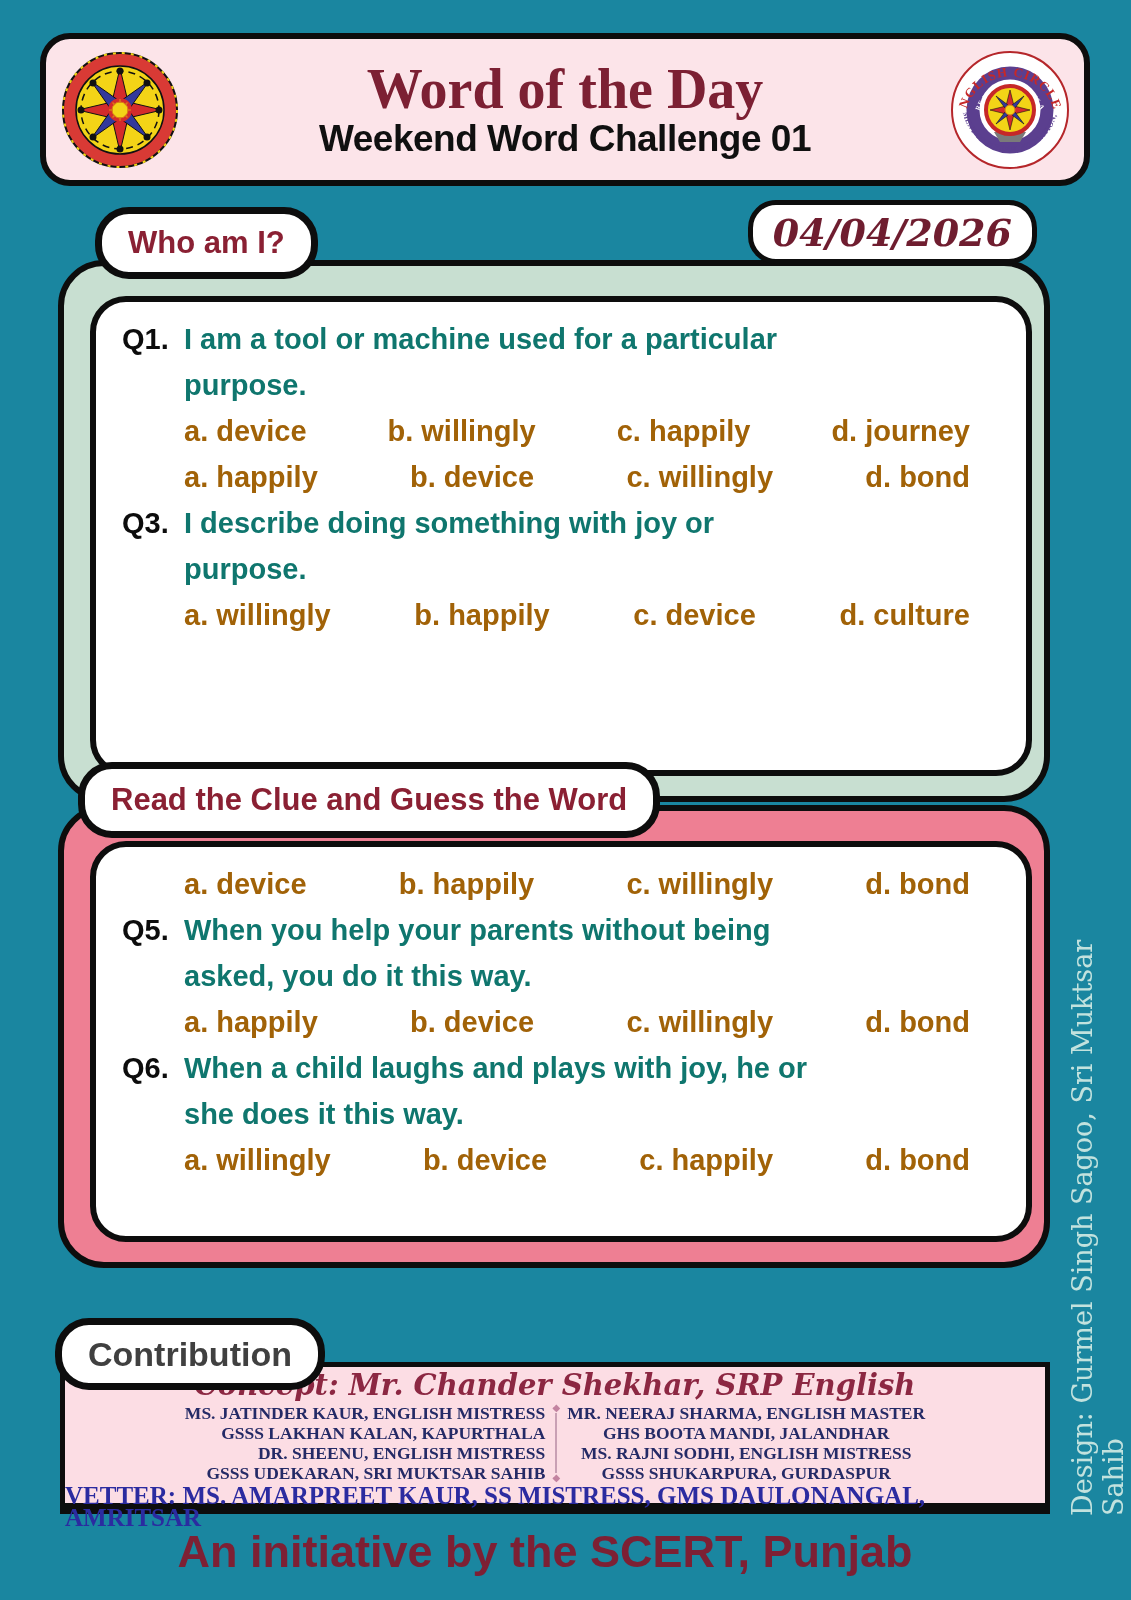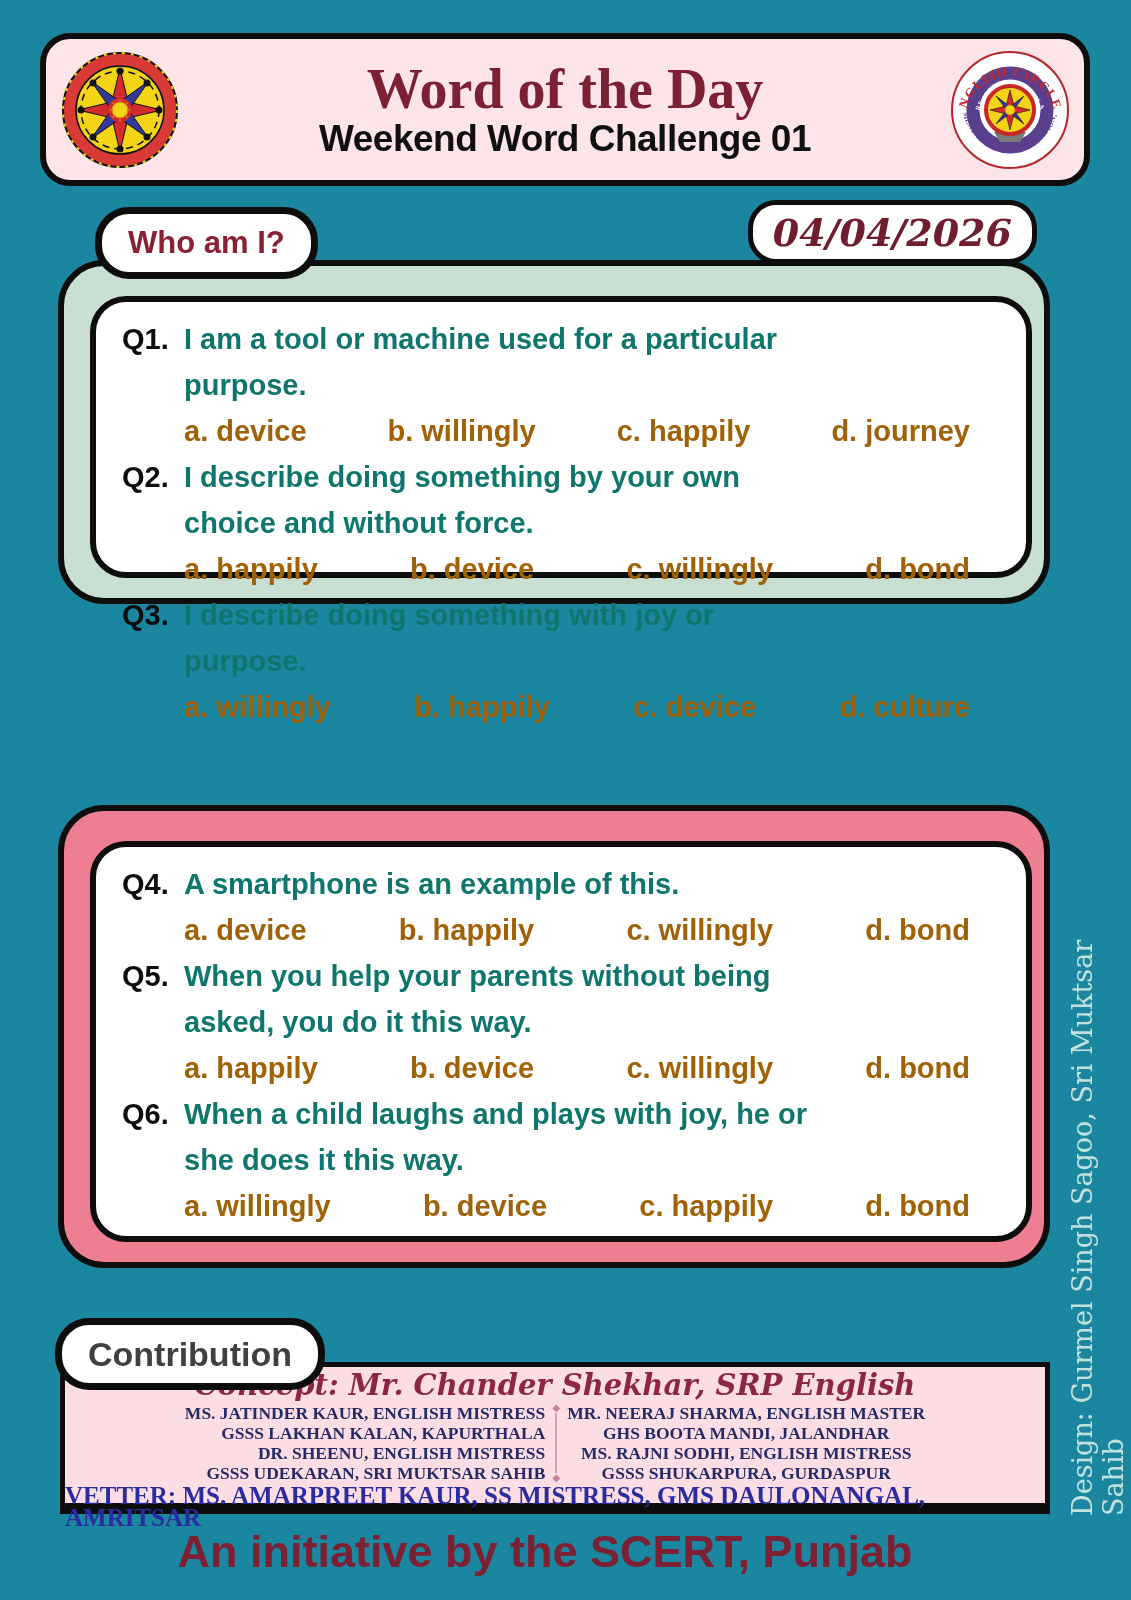"Q1." .green-card { height: 344px -> 542px }
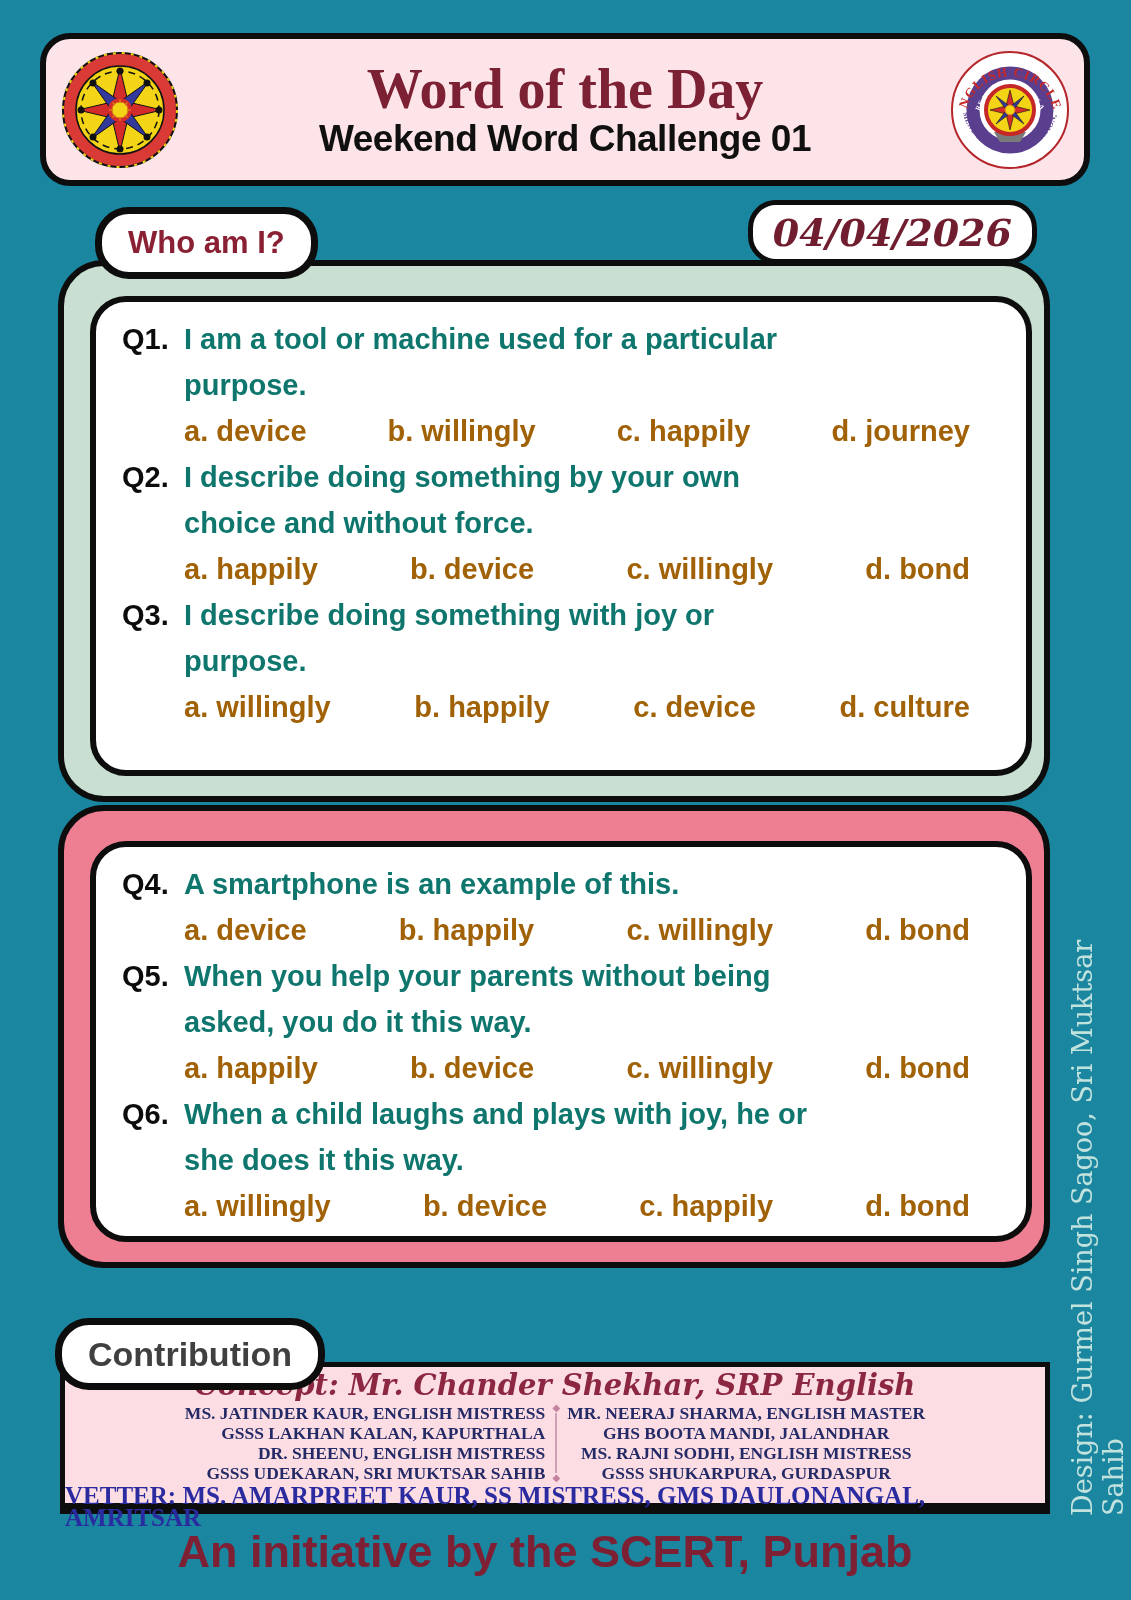"Q2." div.q-row { html: <div> <div>Q2.</div> <div> <div>I describe doing something by your own</div> <div>choice and without force.</div> </div> </div> -> none }
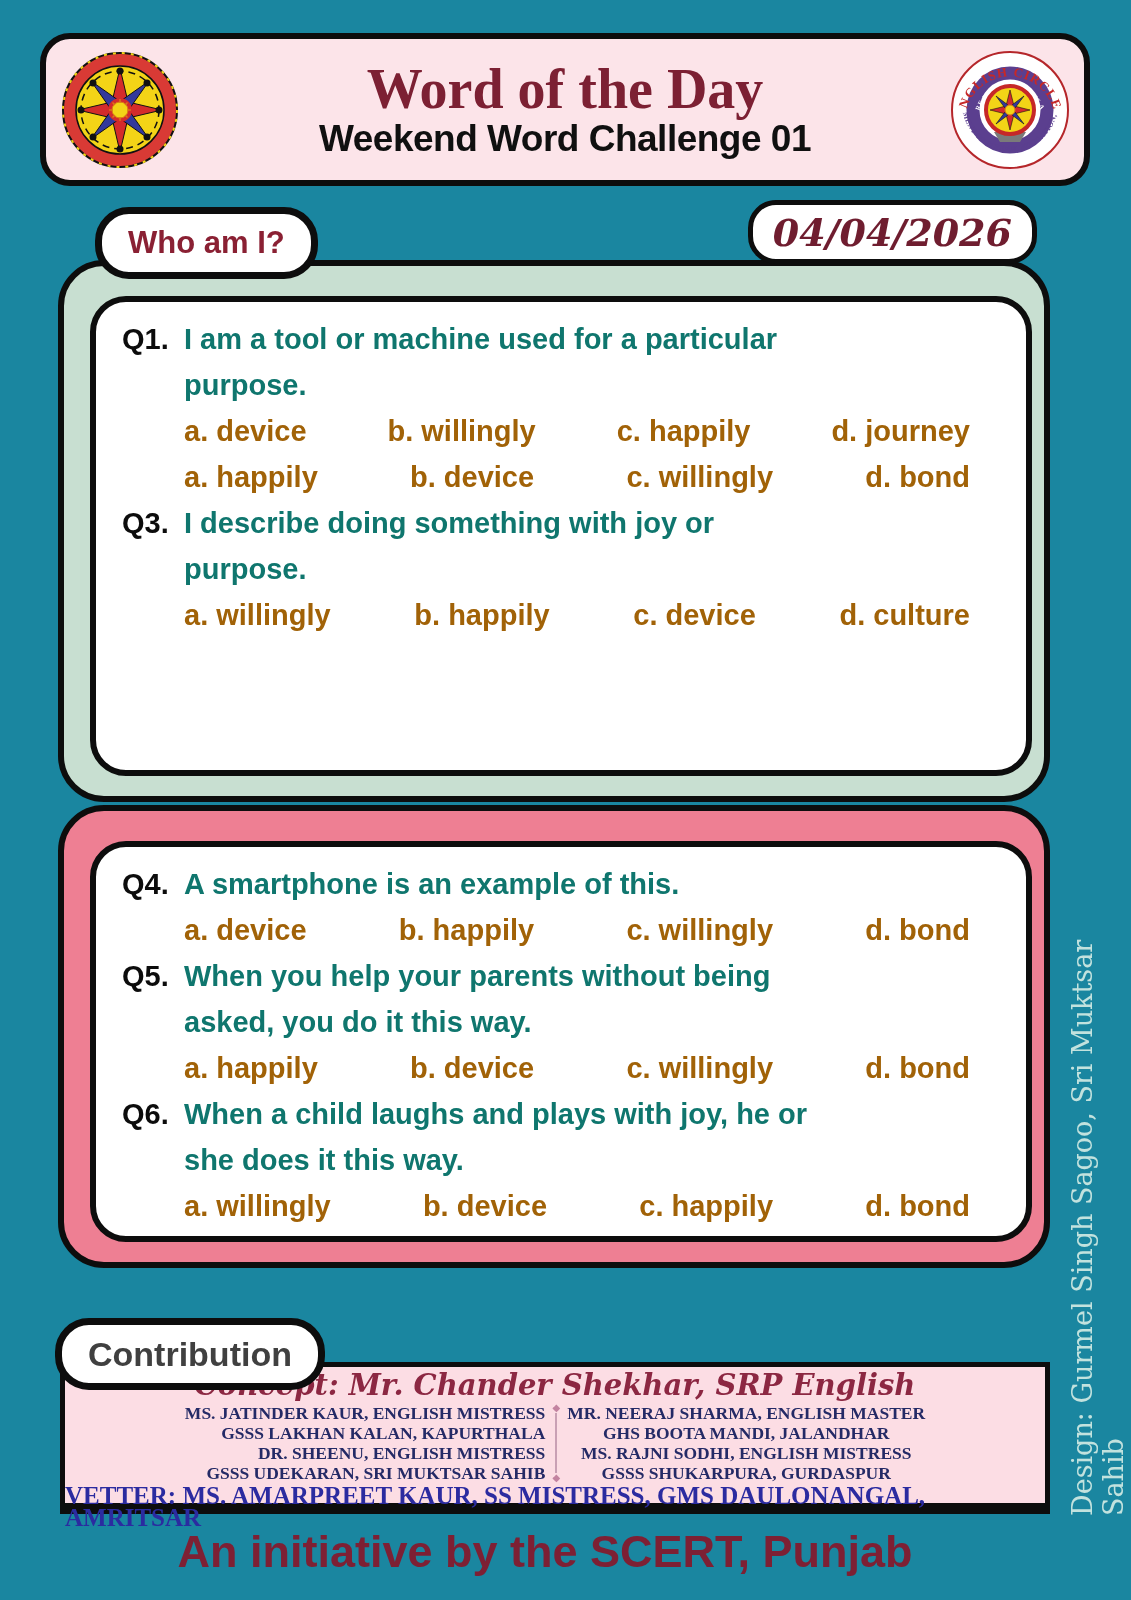"Read the Clue and Guess" div.pill { html: none -> <div>Read the Clue and Guess the Word</div> }
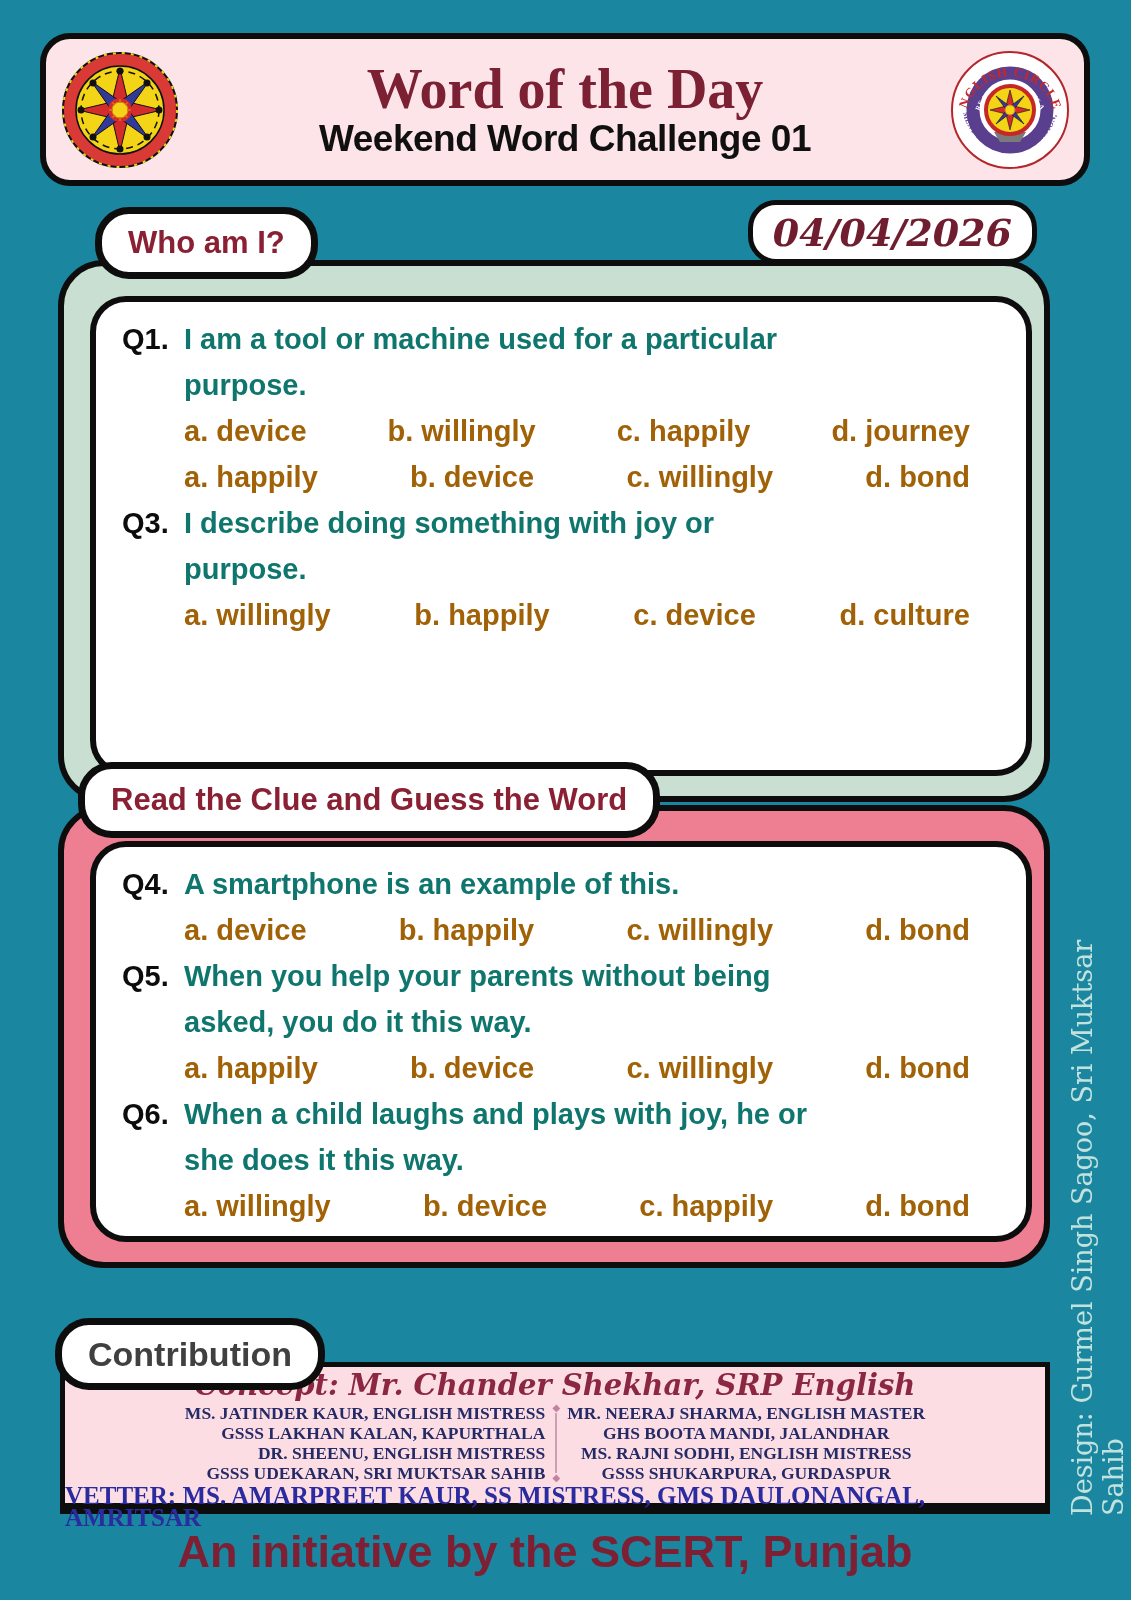"Q4." div.q-row { html: <div> <div>Q4.</div> <div> <div>A smartphone is an example of this.</div> </div> </div> -> none }
